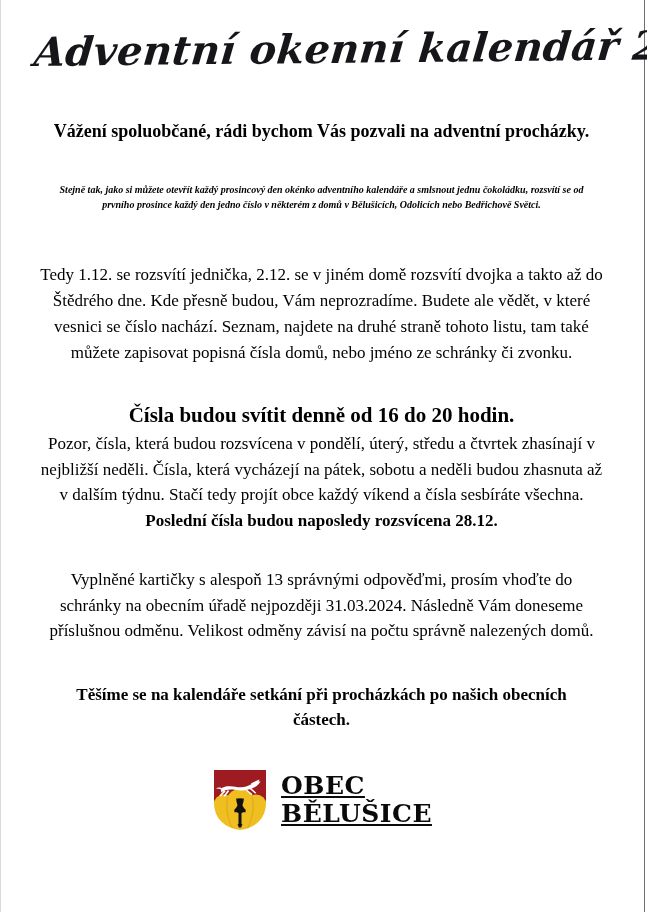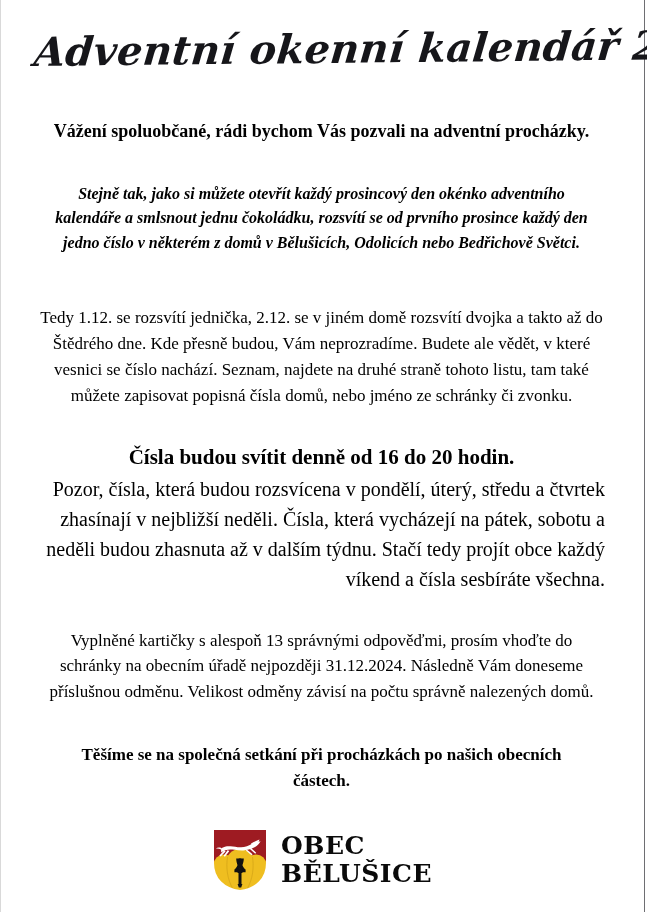"Stejně tak, jako si můžete" .intro-italic { font-size: 16px -> 10px }
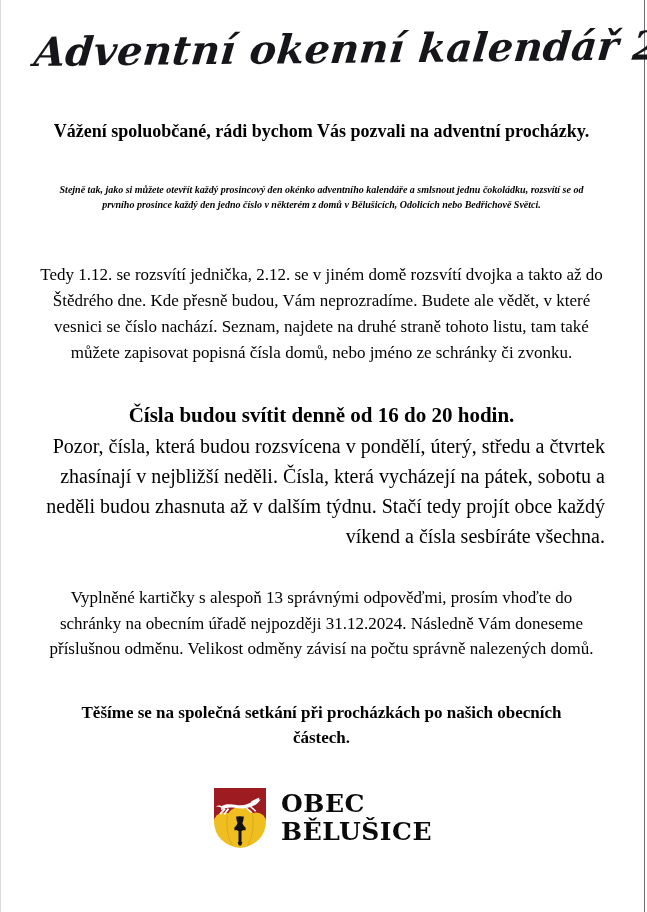"Pozor, čísla, která budou rozsvícena" .hours .detail { font-size: 20px -> 17px; text-align: right -> none }
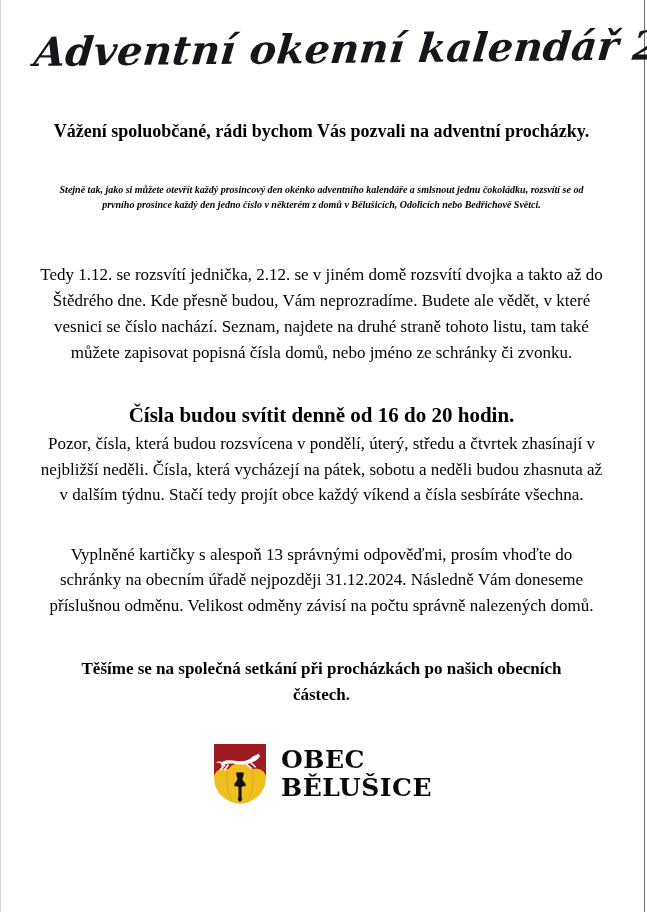"Poslední čísla budou naposledy" span.tail { html: none -> <span>Poslední čísla budou naposledy rozsvícena 28.12.</span> }
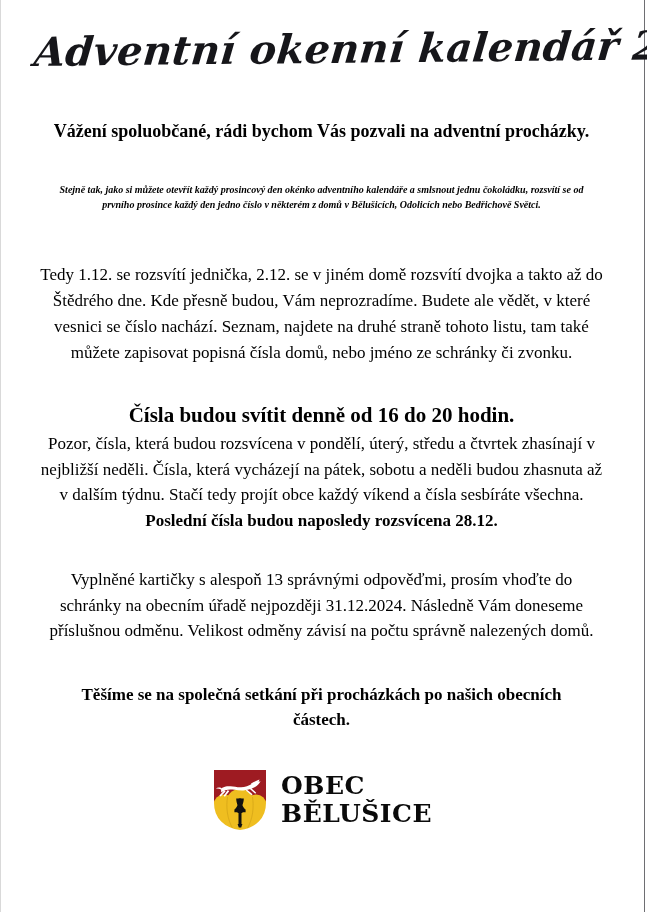"Vyplněné kartičky s alespoň 13" p.block { text: 31.12.2024 -> 31.03.2024 }
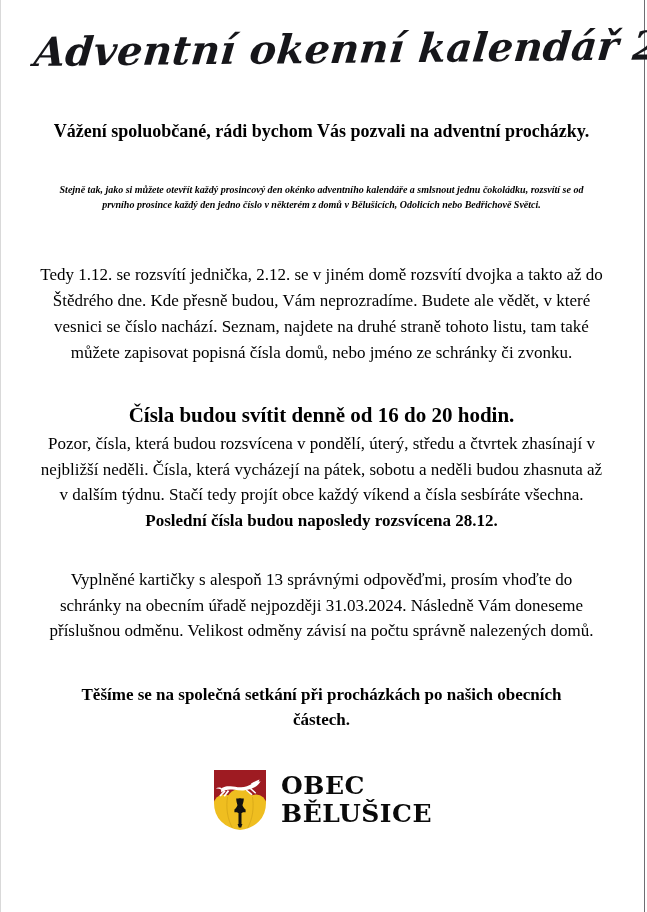"Těšíme se na společná setkání" p.block { text: společná -> kalendáře }
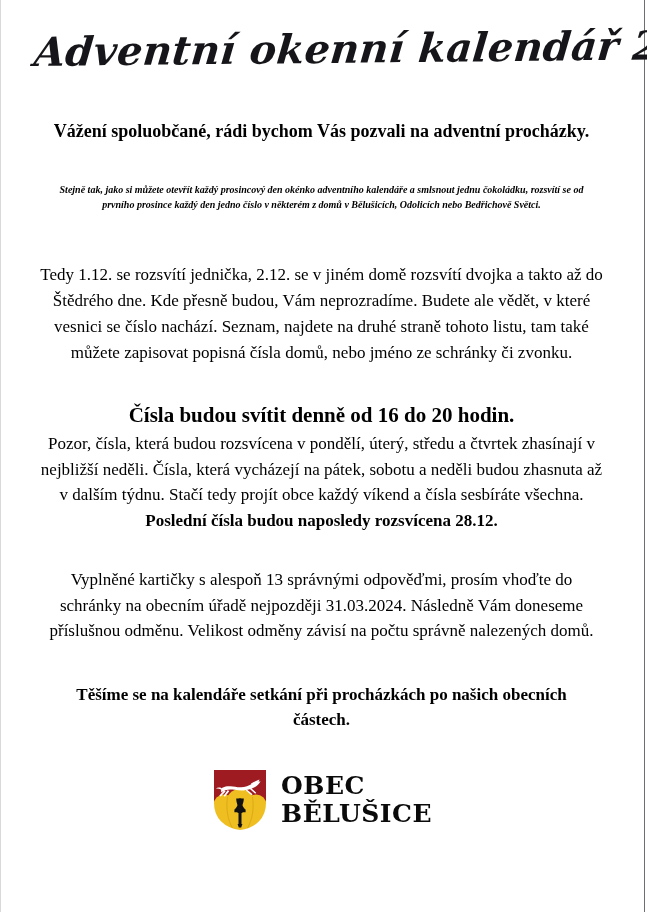"OBEC" .logo-wordmark { text-decoration: none -> underline }
